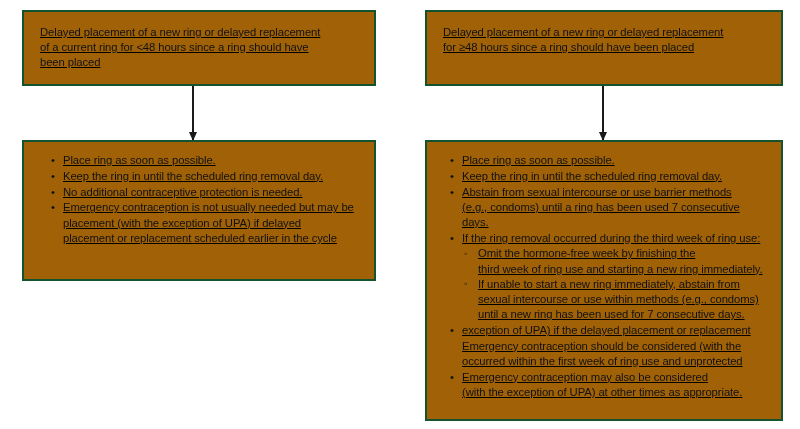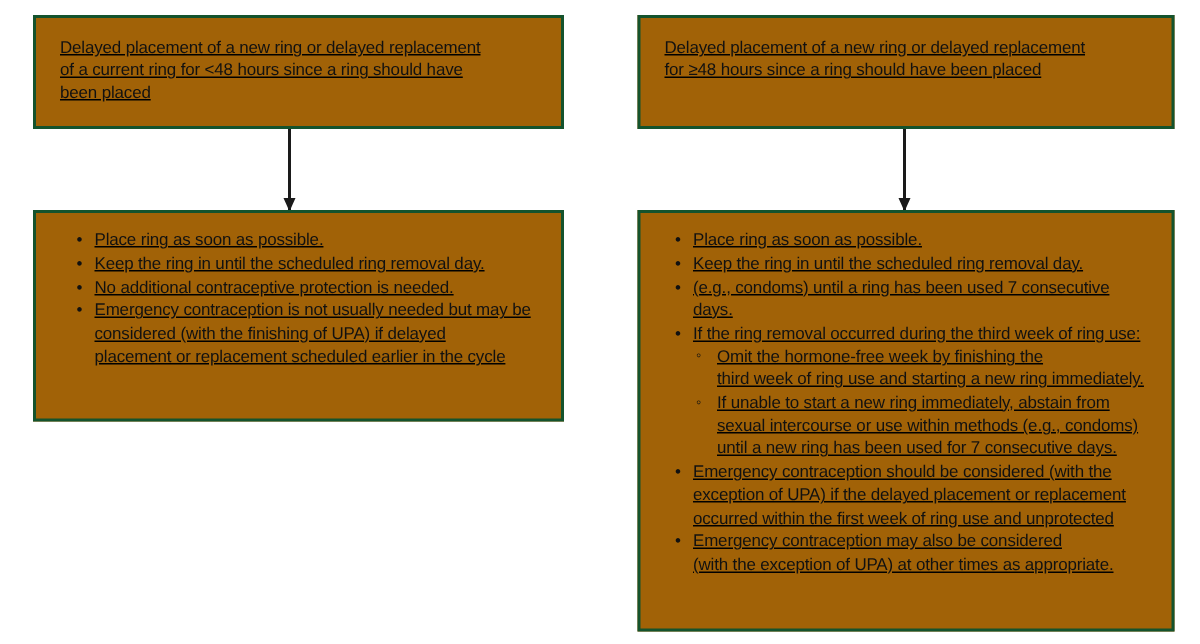"Abstain from sexual intercourse or" span.line { html: none -> <span>Abstain from sexual intercourse or use barrier methods</span> }
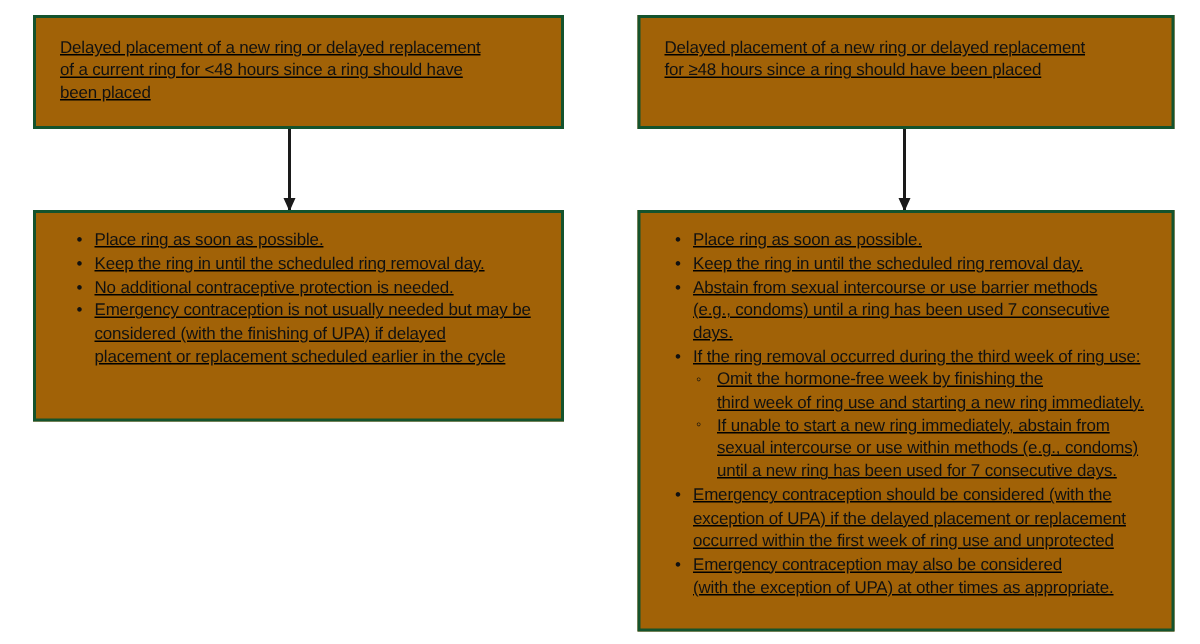"considered (with the finishing of" span.line { text: considered (with the finishing -> placement (with the exception }
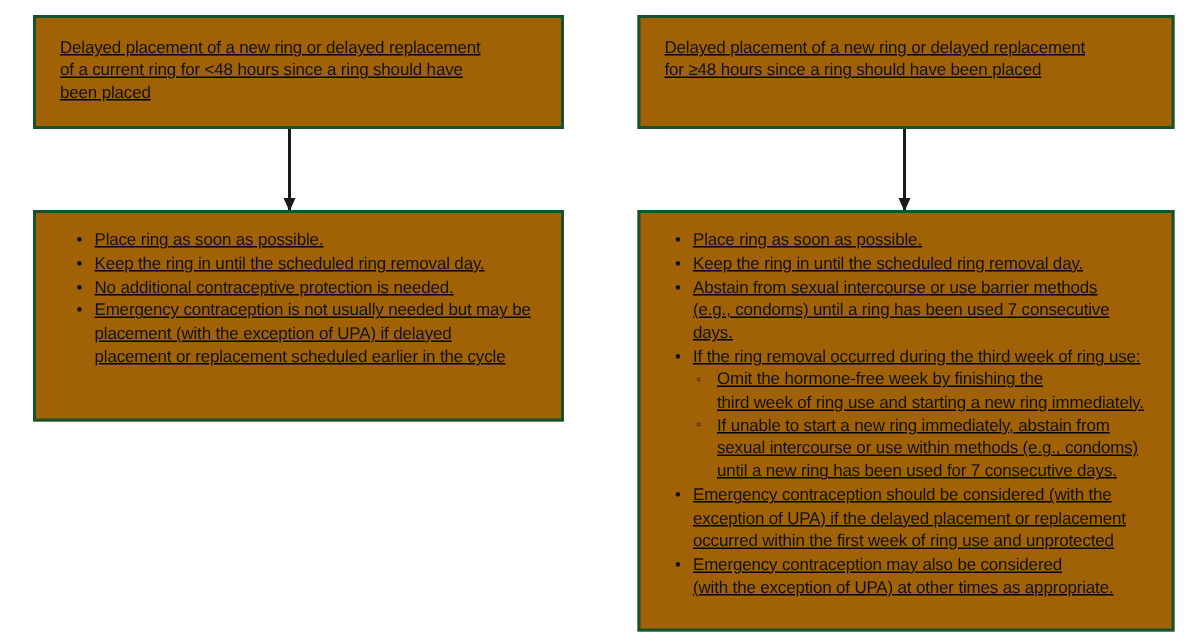"Emergency contraception should be" span.line { order: before "exception of UPA) if the" -> after "exception of UPA) if the" }
